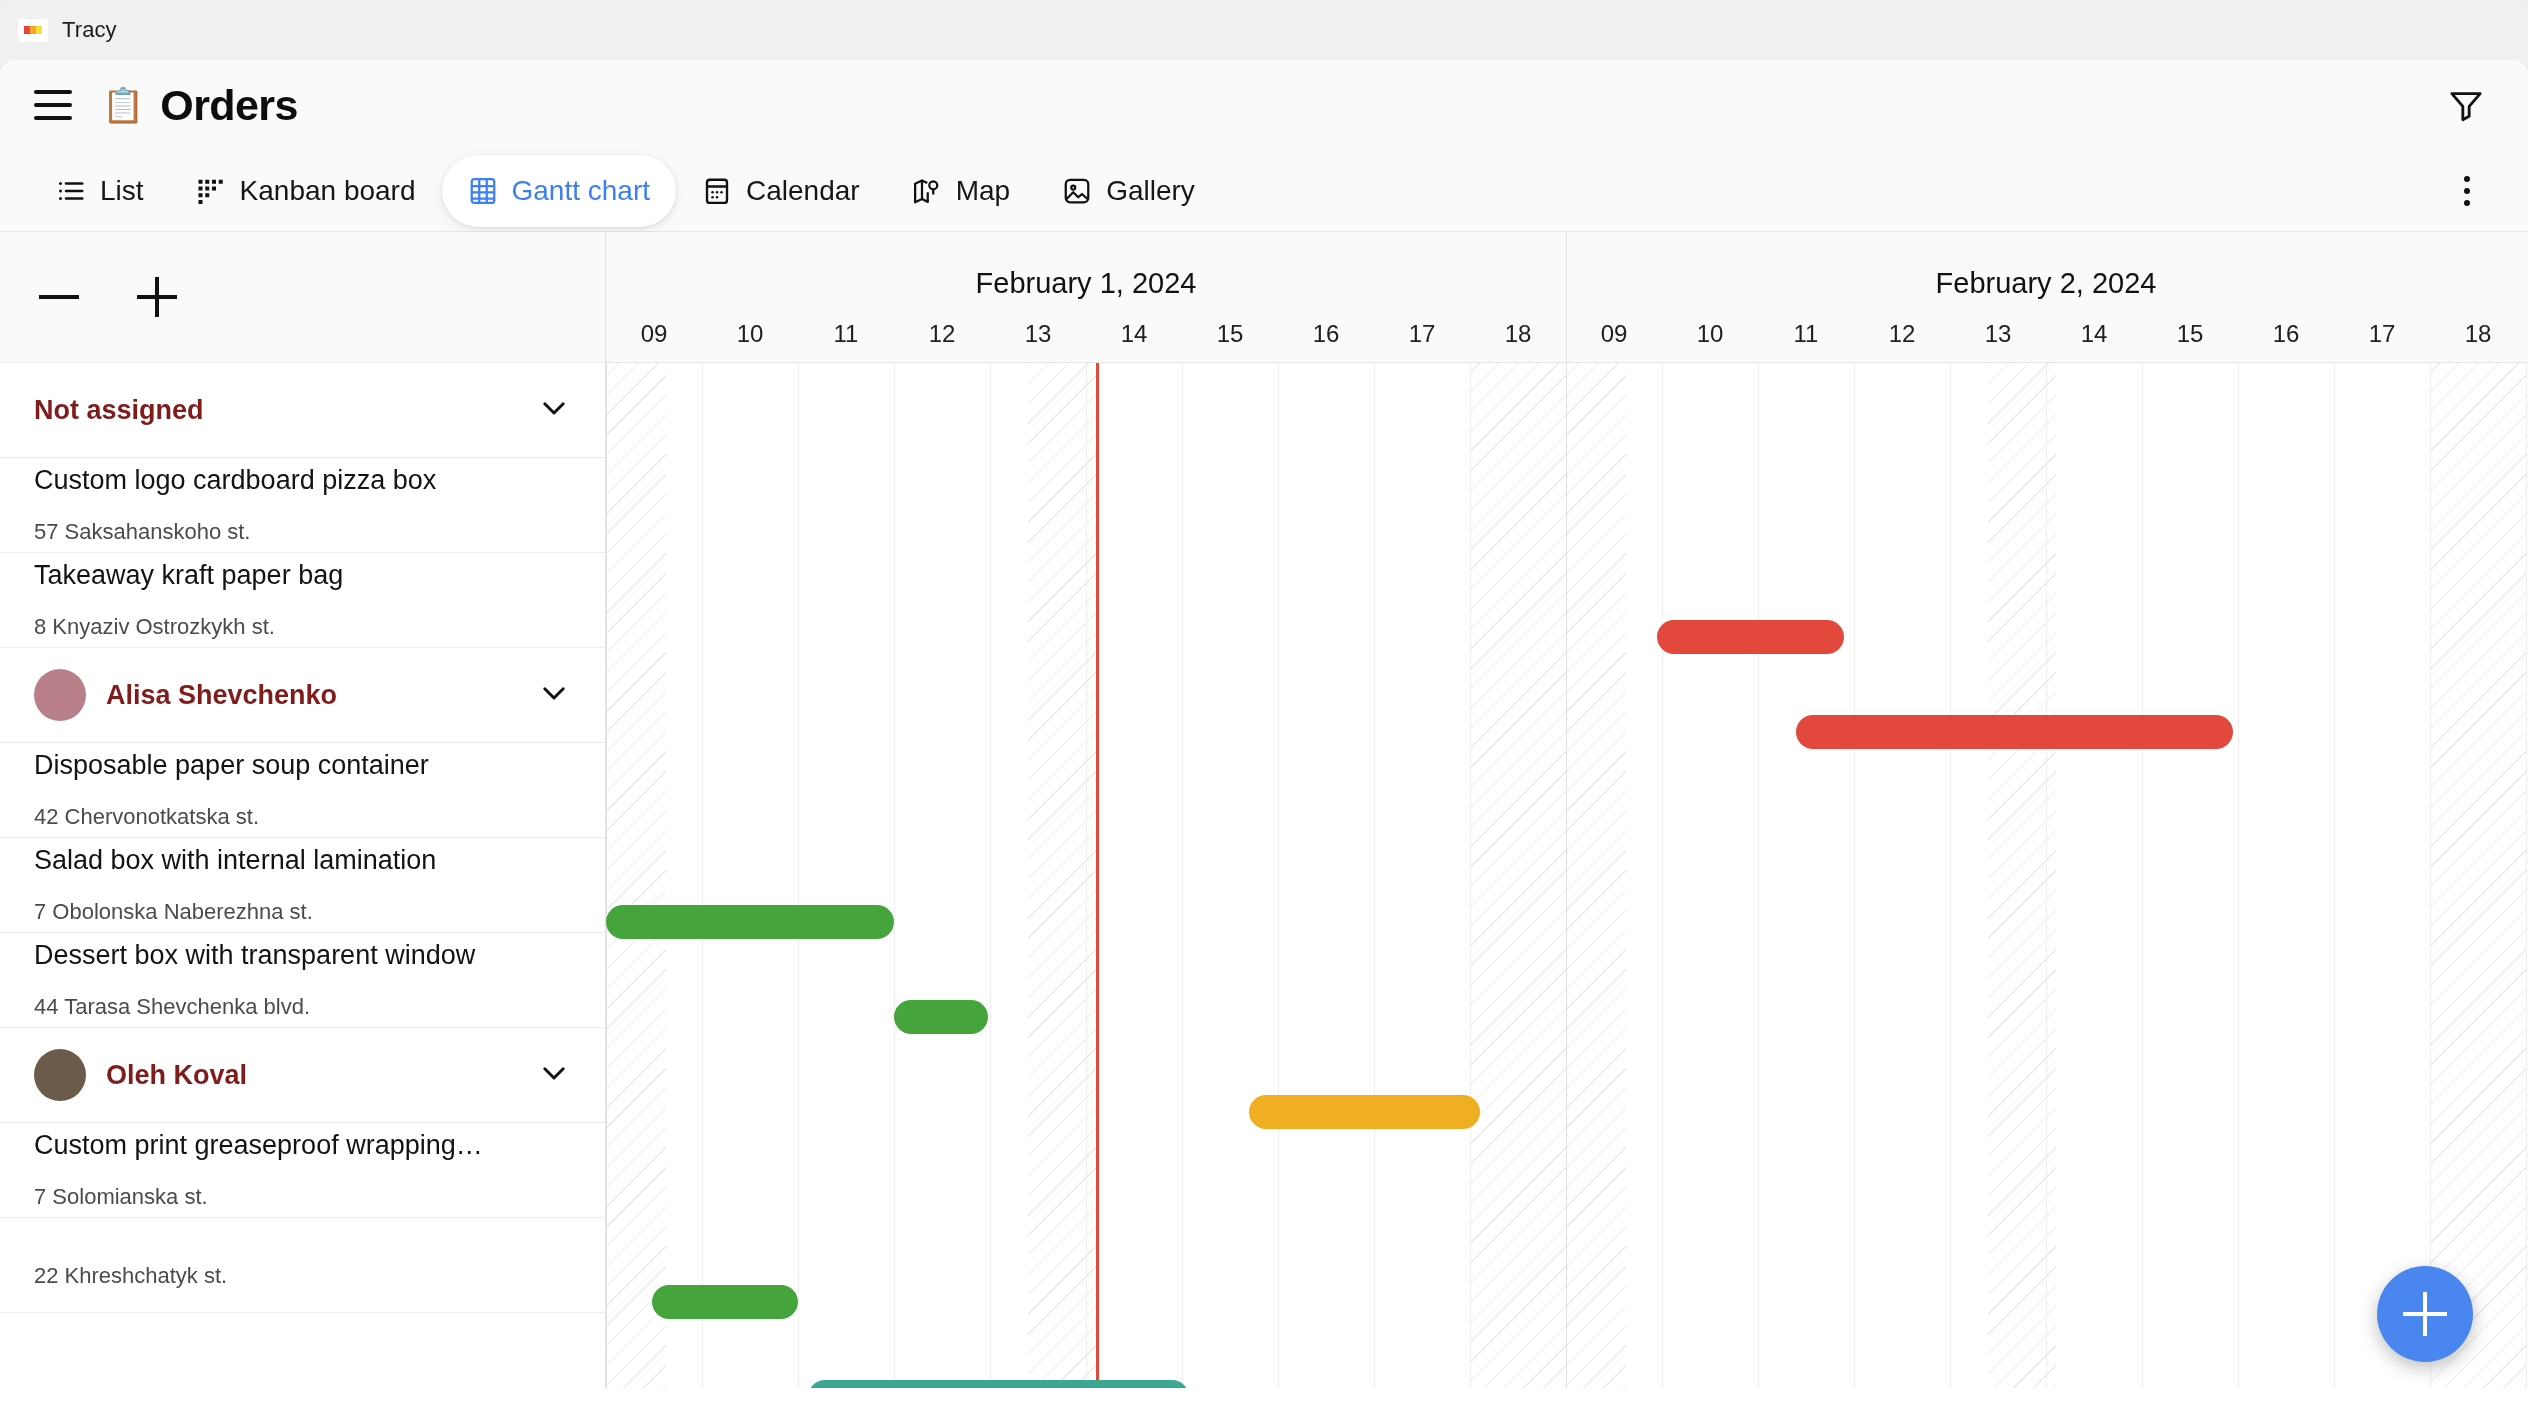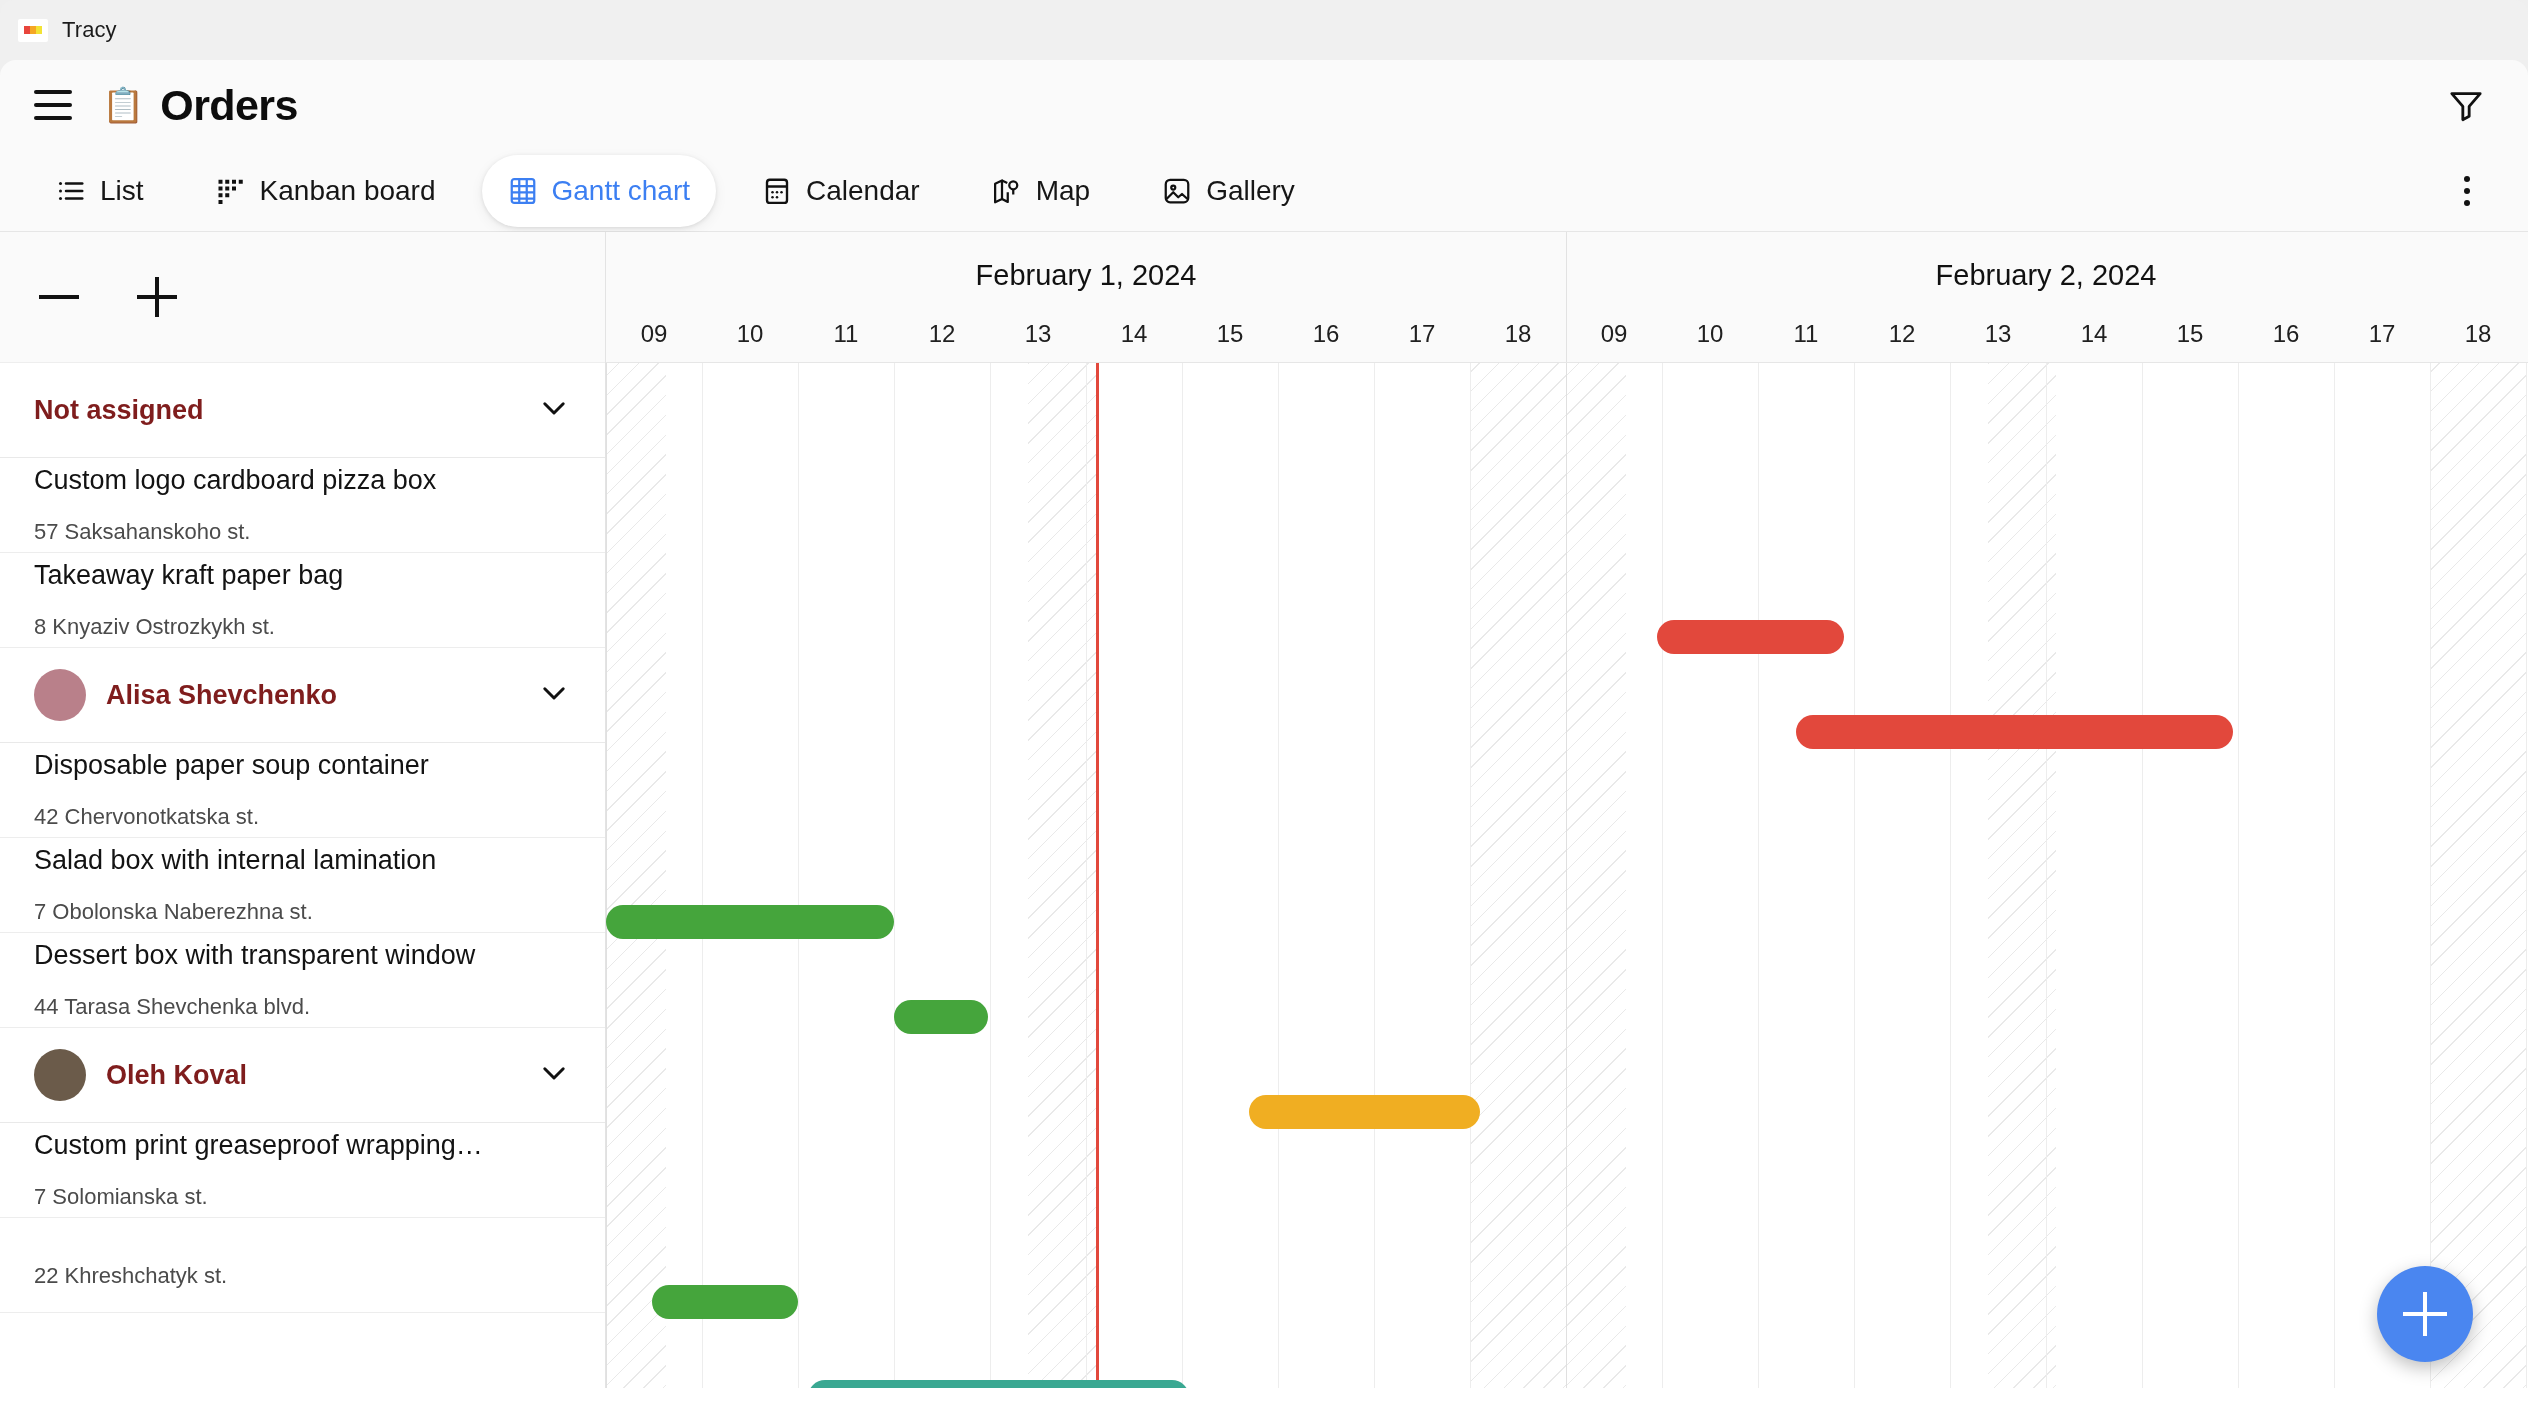"List" .tabbar { gap: 20px -> none }
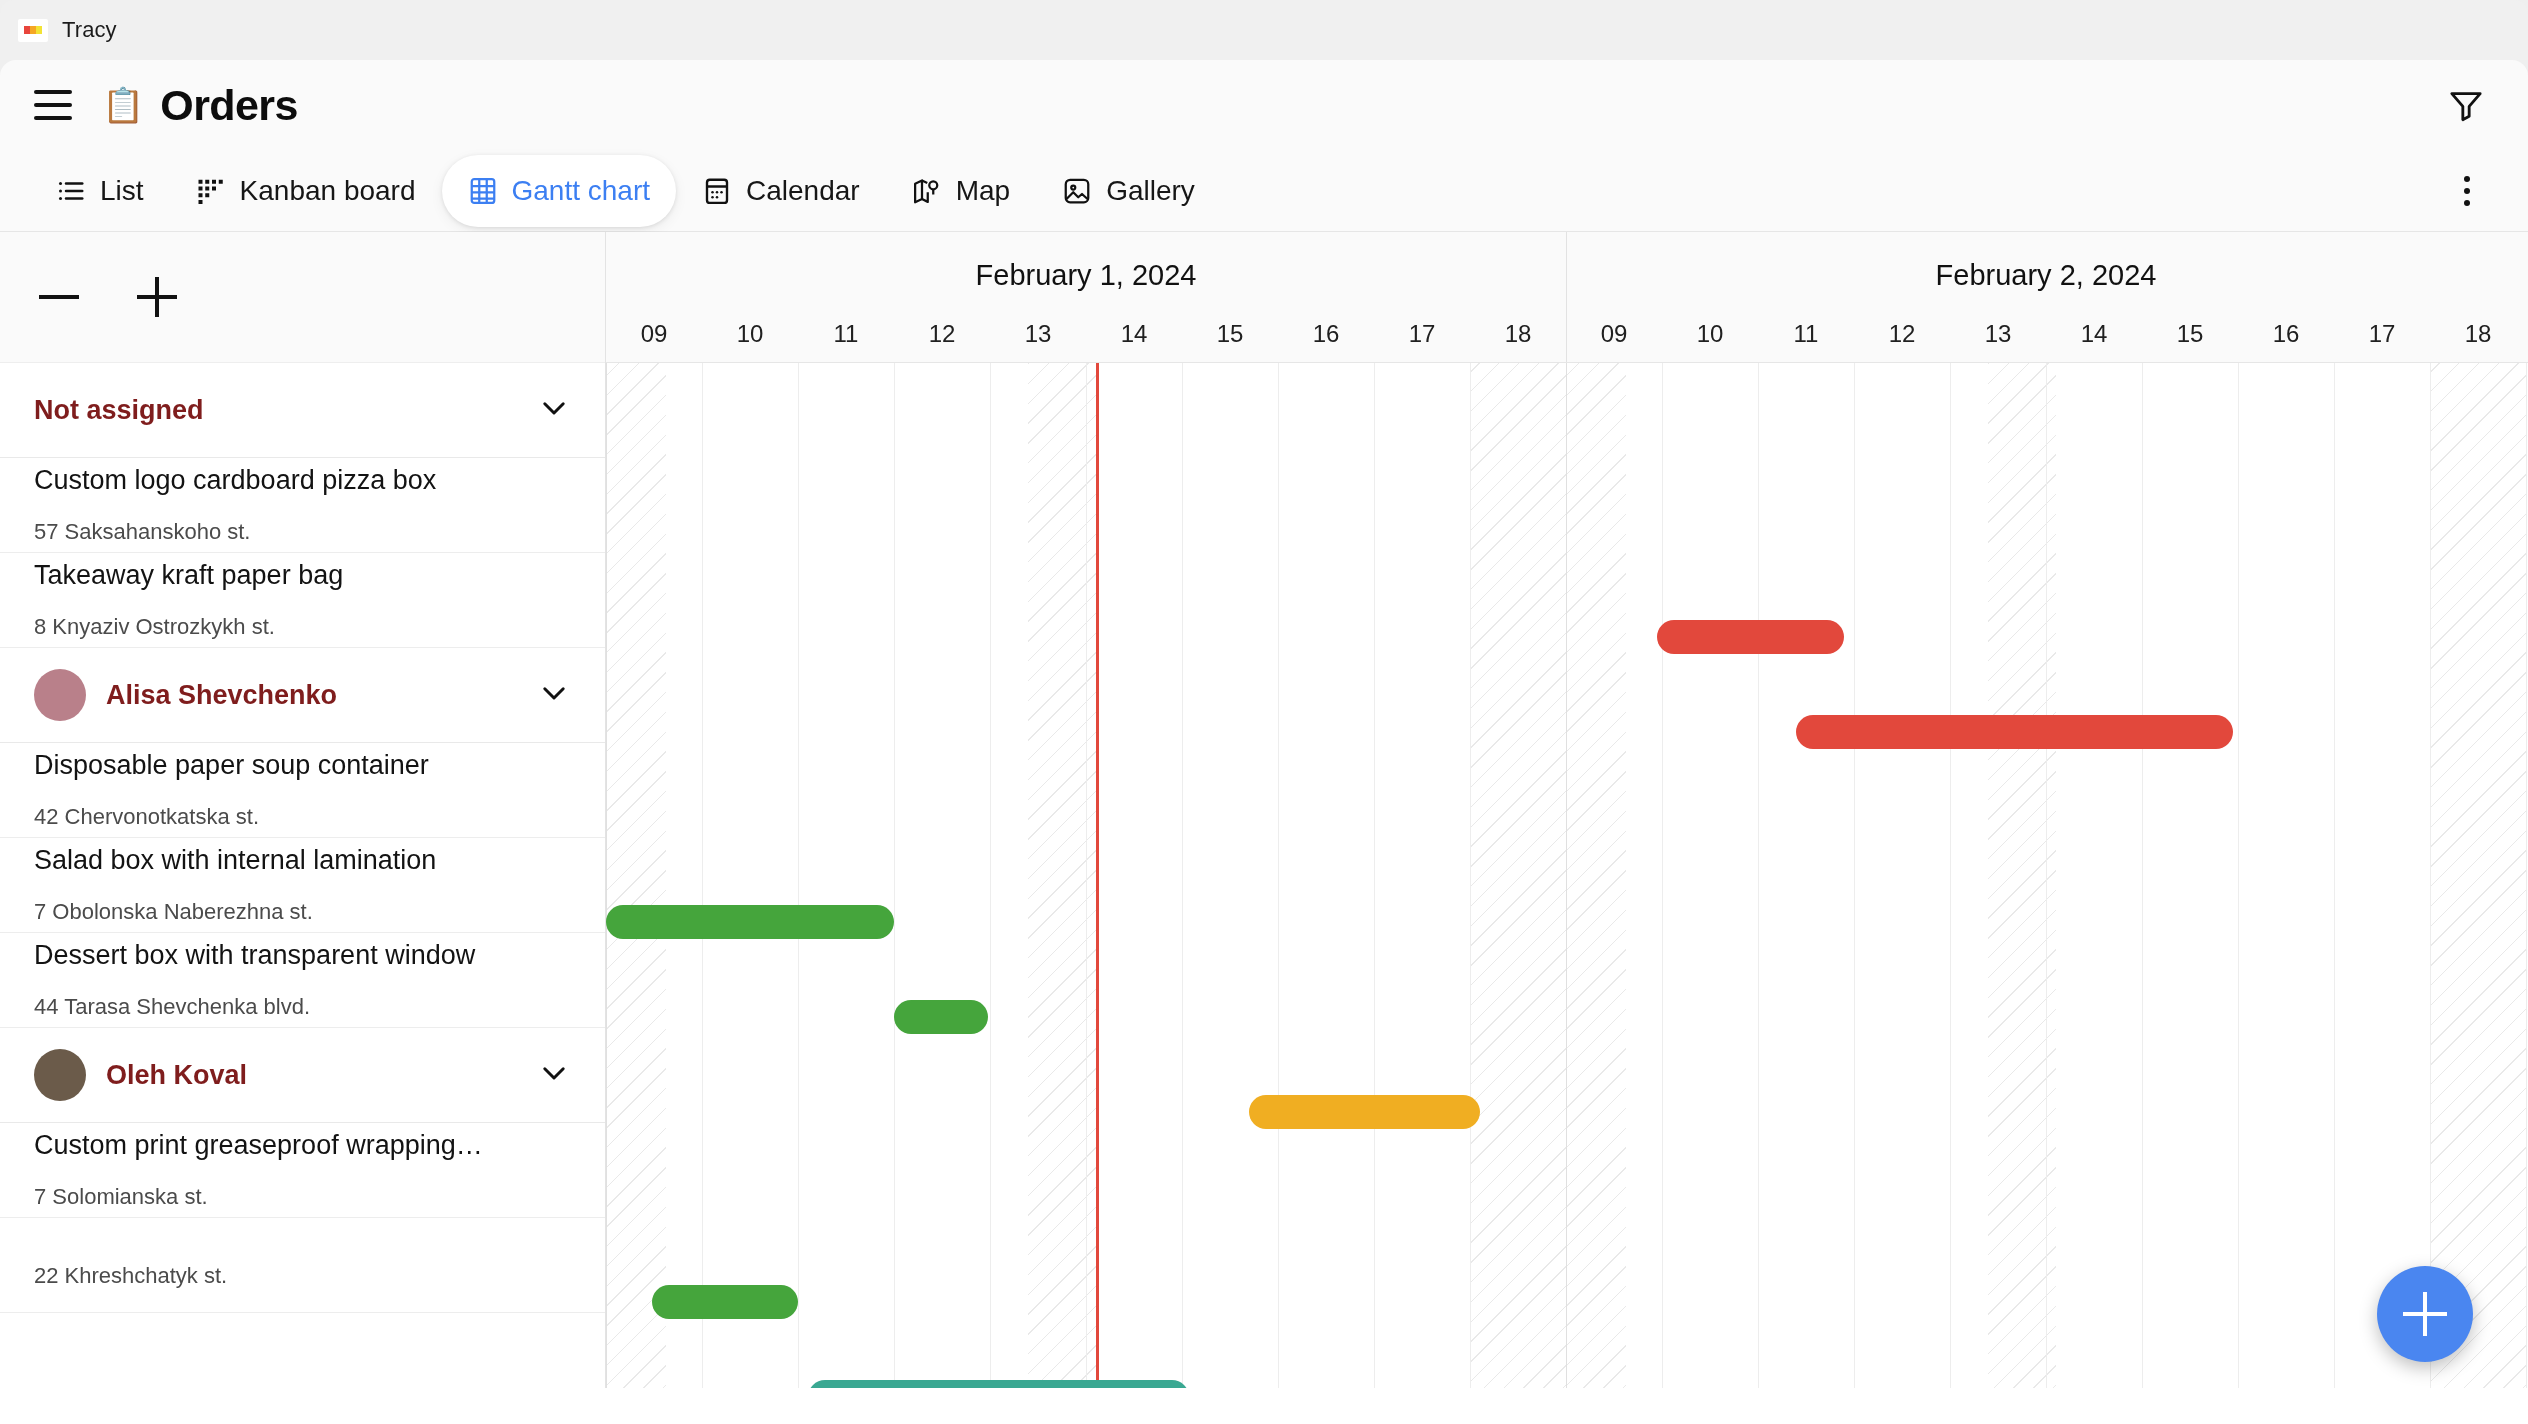"February 1, 2024" .dayband { top: 5px -> 13px }
